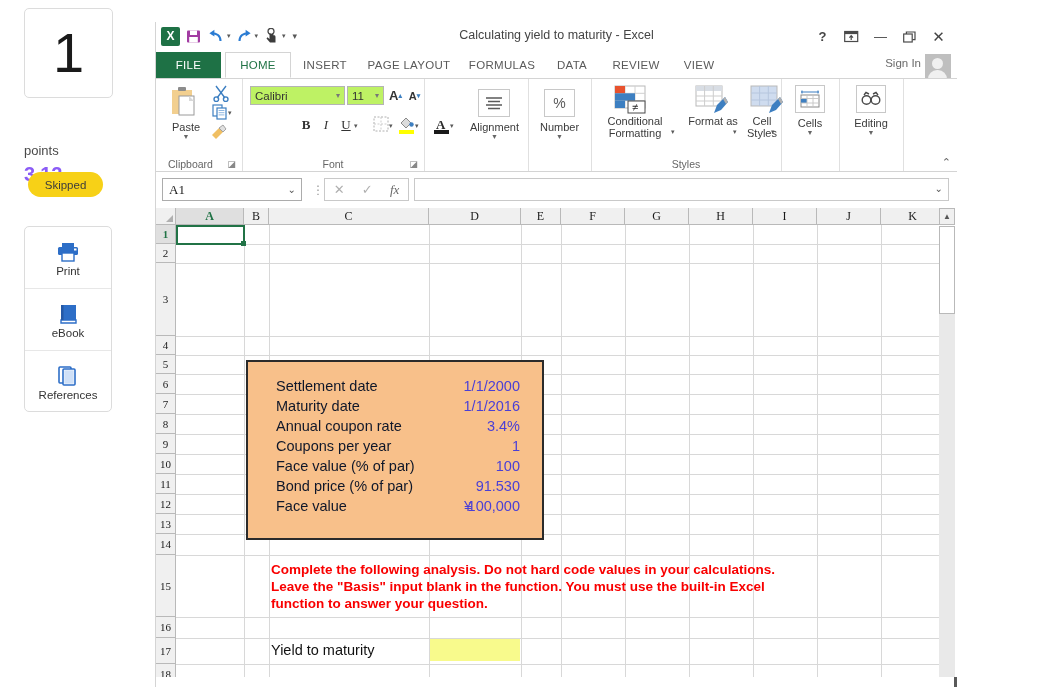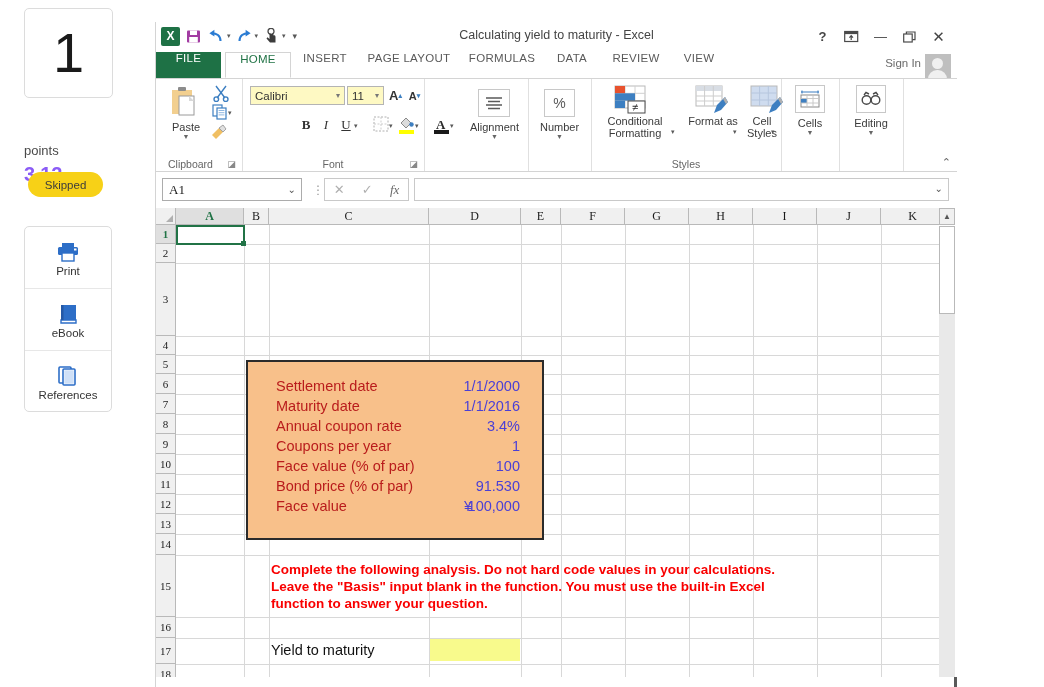"FILE" .tab { align-items: none -> center }
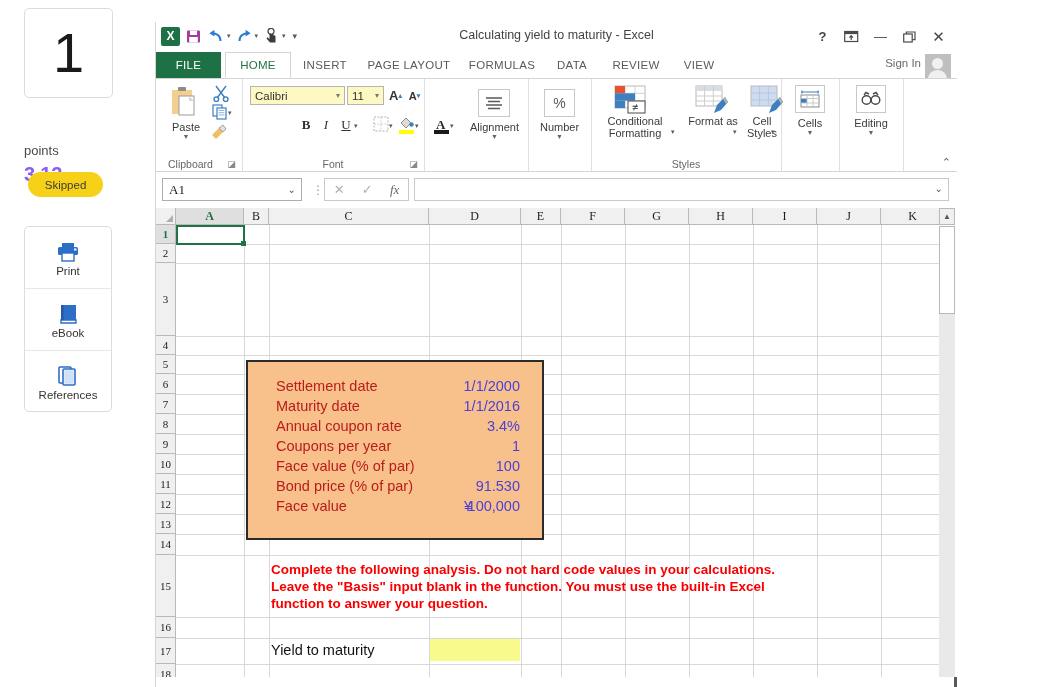"Calibri" .fontbox { background: #fef9c3 -> #bef264 }
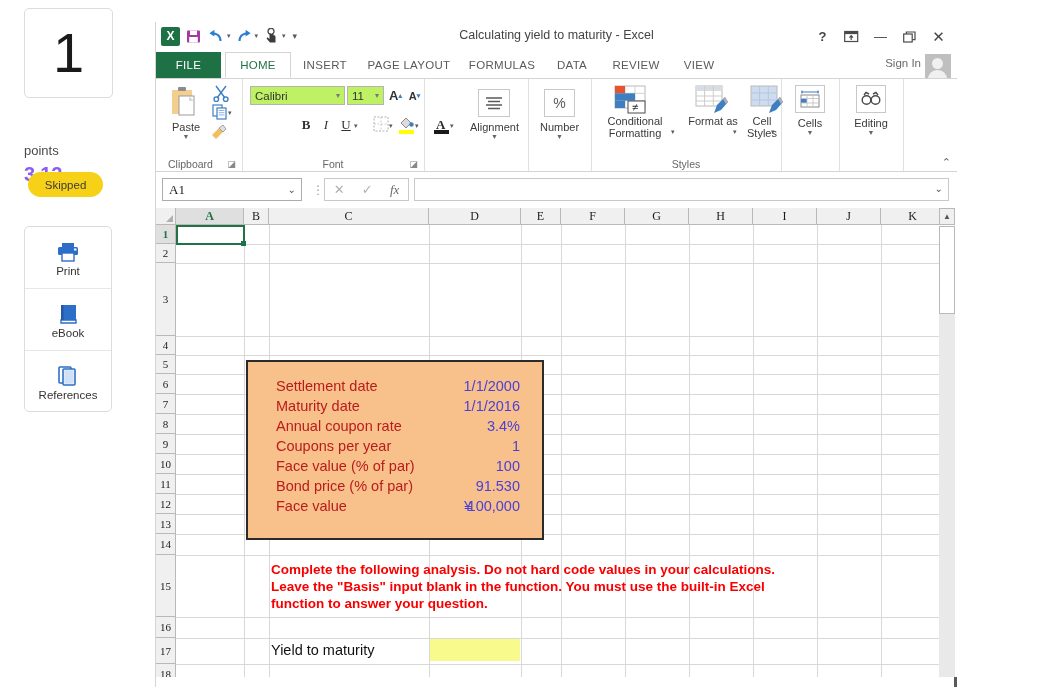"Settlement date" .obl { color: #b91c1c -> #0f172a }
